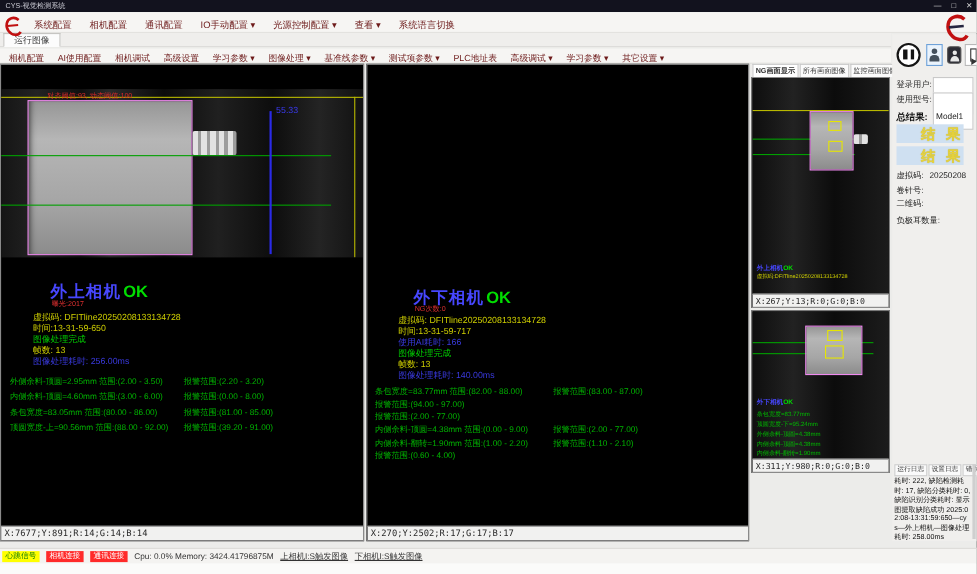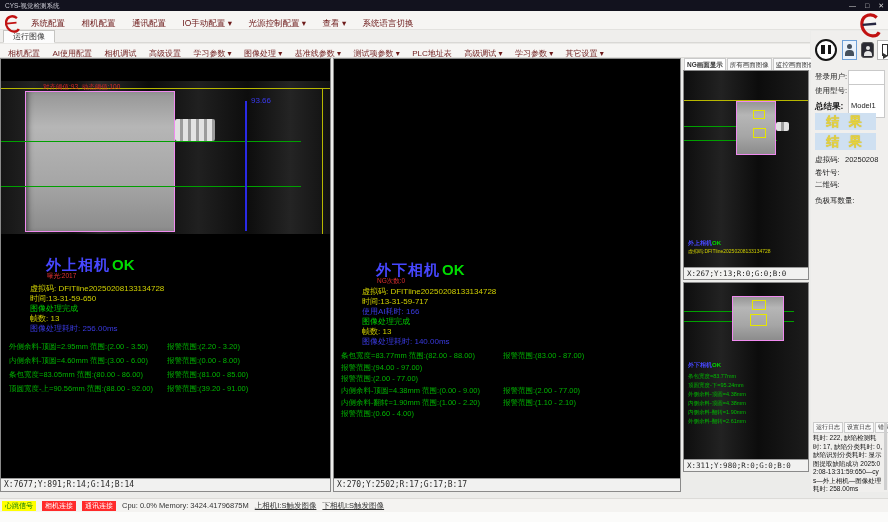"93.66" div.ov-blue { text: 93.66 -> 55.33 }
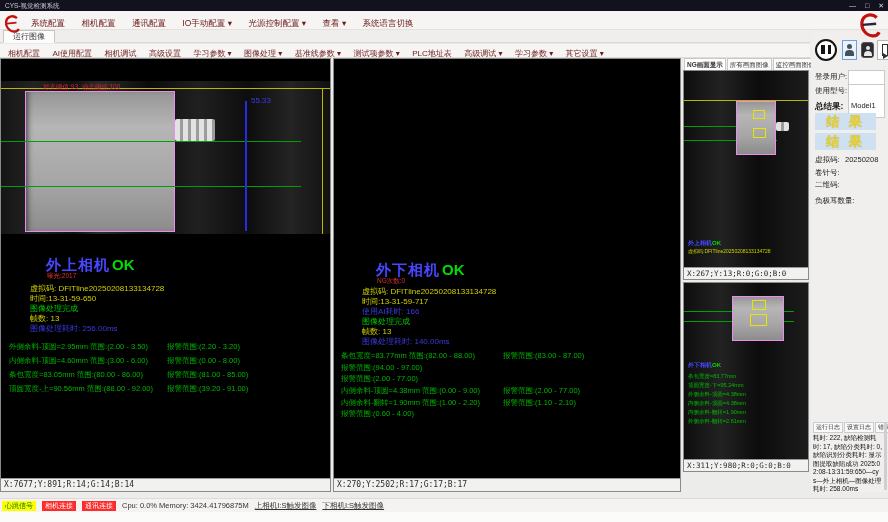"结 果" .resbox { text-align: center -> right }
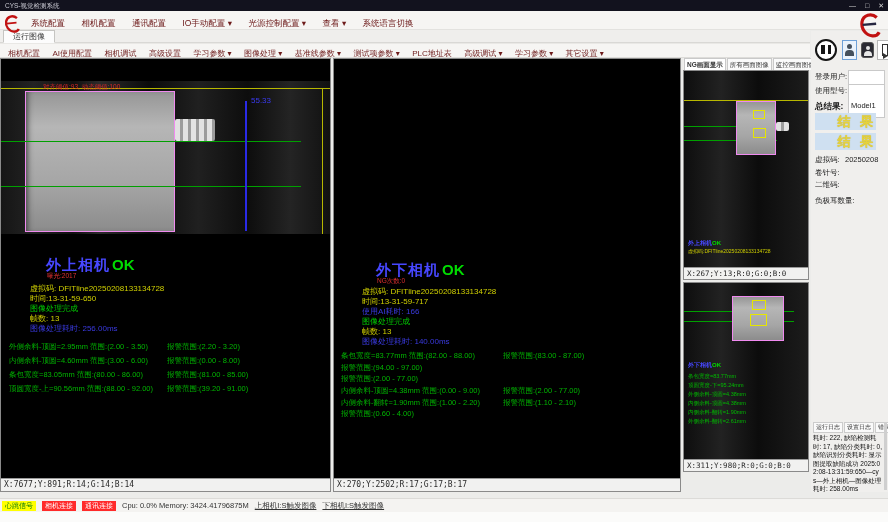"X:311;Y:980;R:0;G:0;B:0" .sv-bot { height: 190px -> 148px }
